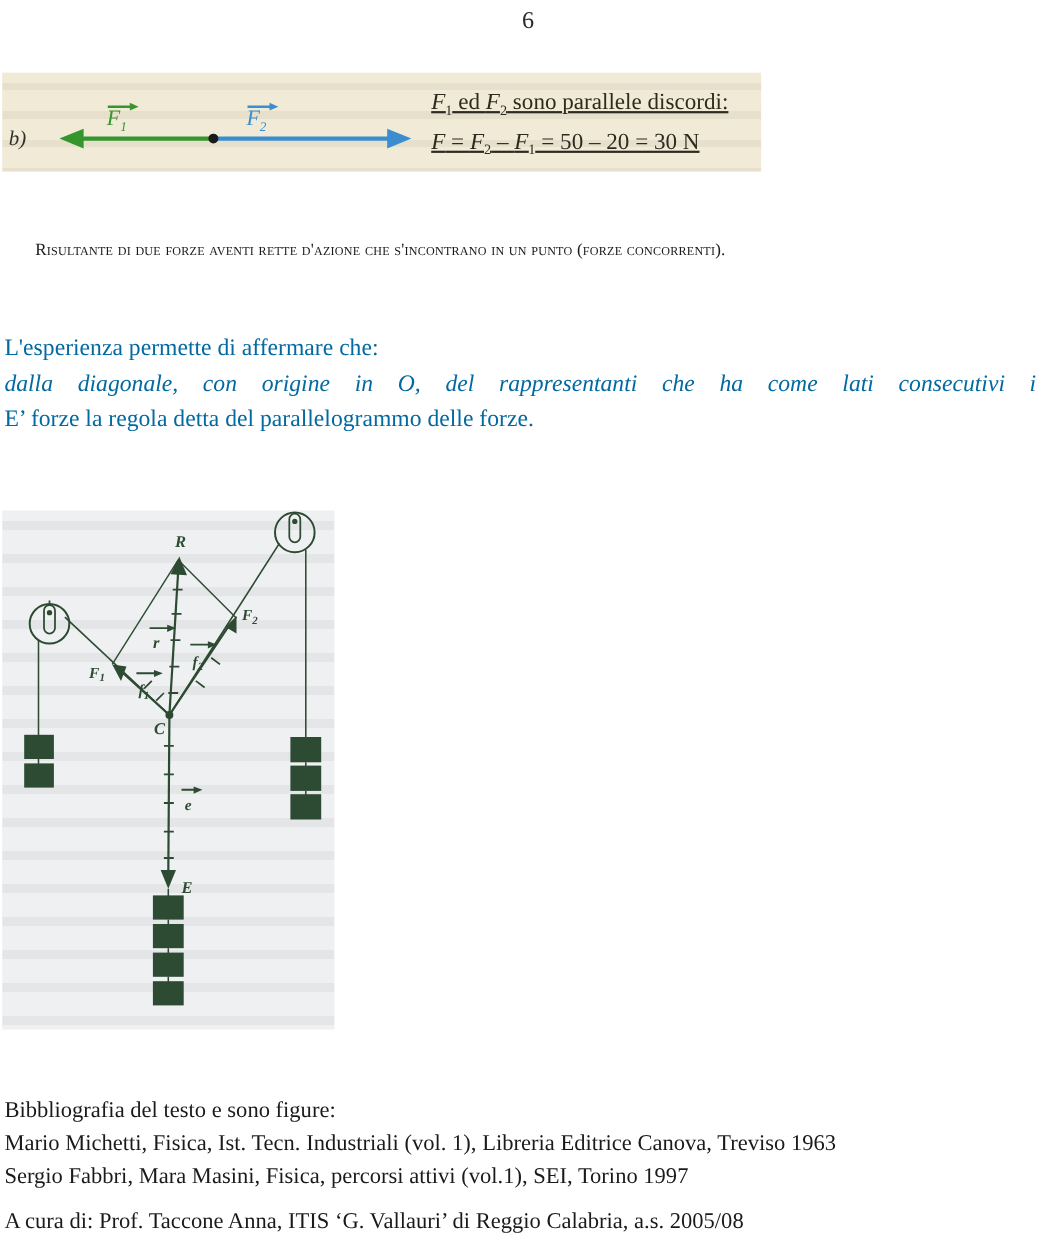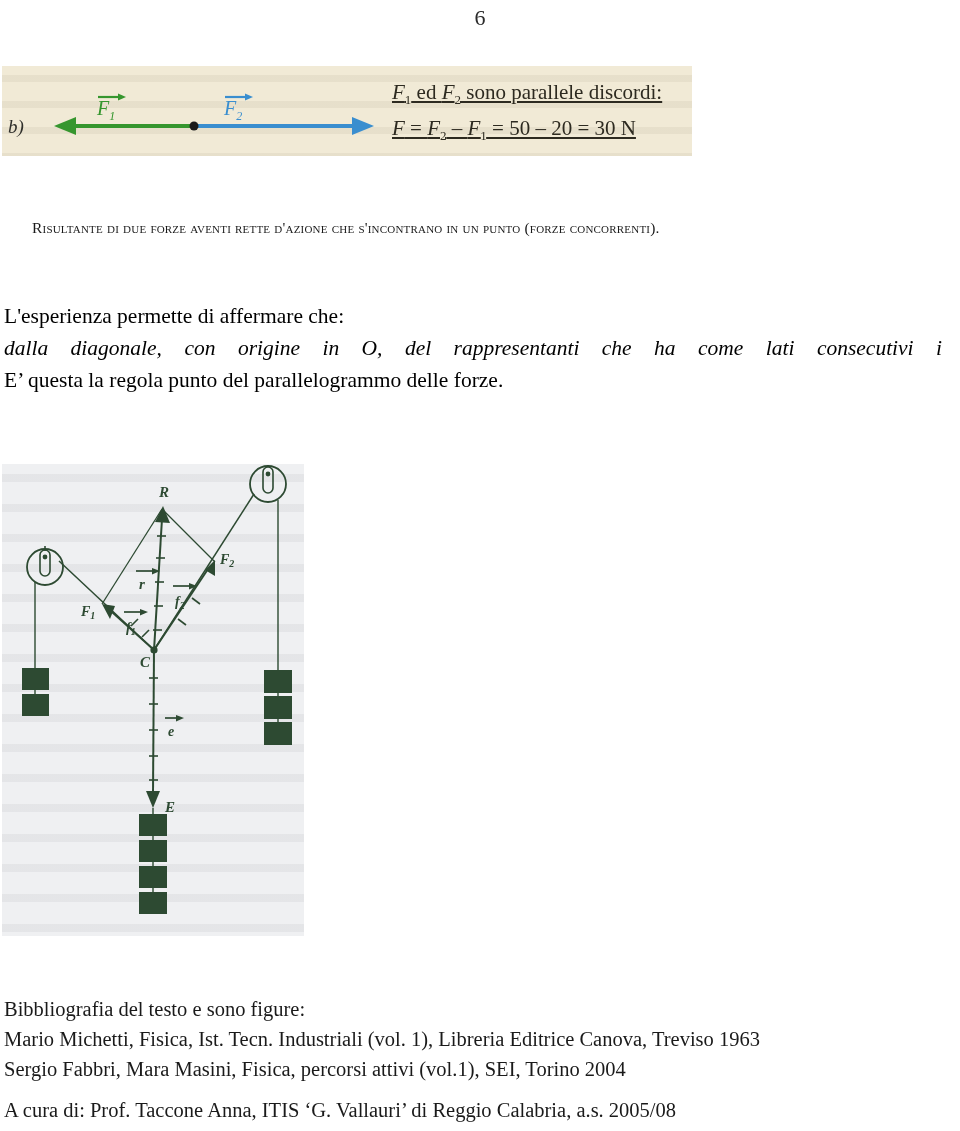"L'esperienza permette di affermare che:" .body-block { color: #000000 -> #0369a1 }
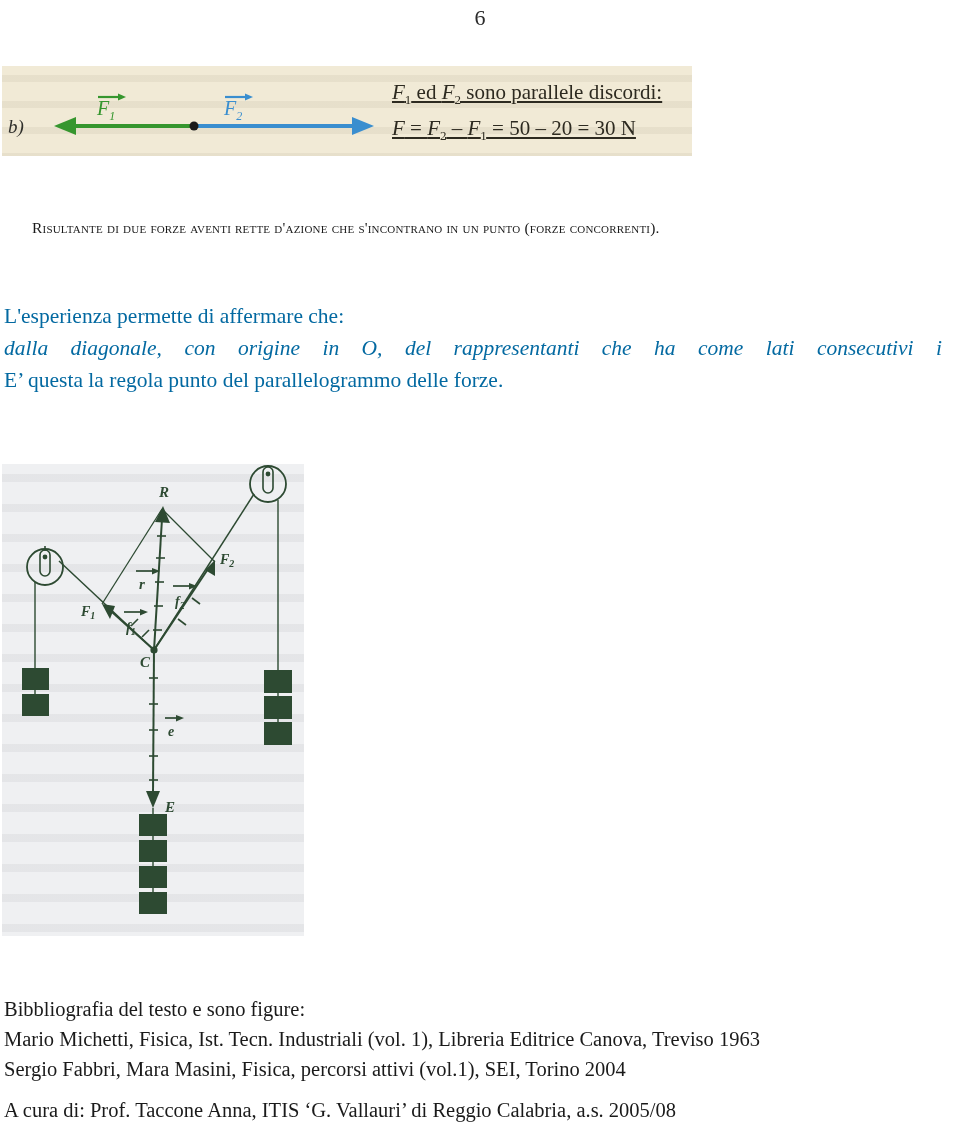"E’ questa la regola punto" div.plain { text: questa la regola punto -> forze la regola detta }
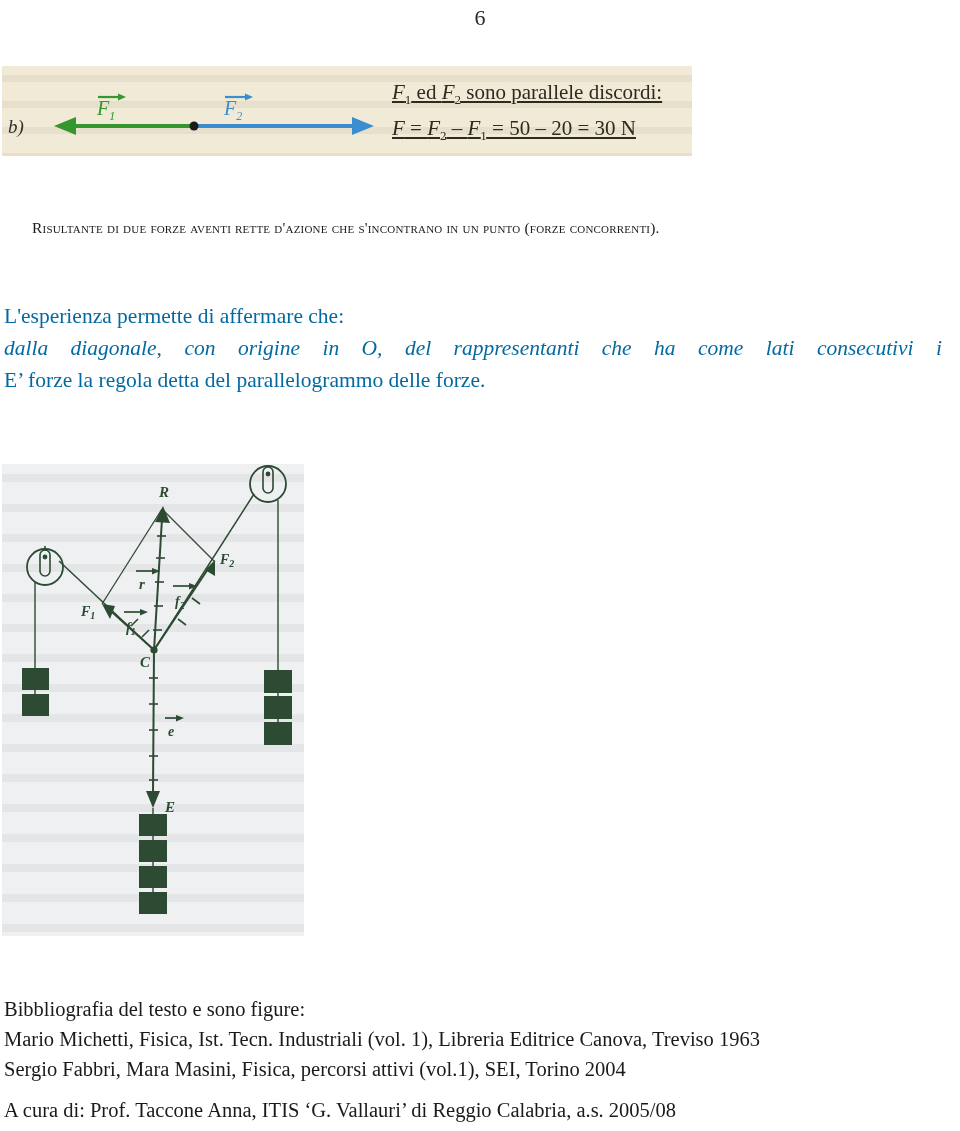"Sergio Fabbri, Mara Masini, Fisica," div.ln { text: 2004 -> 1997 }
